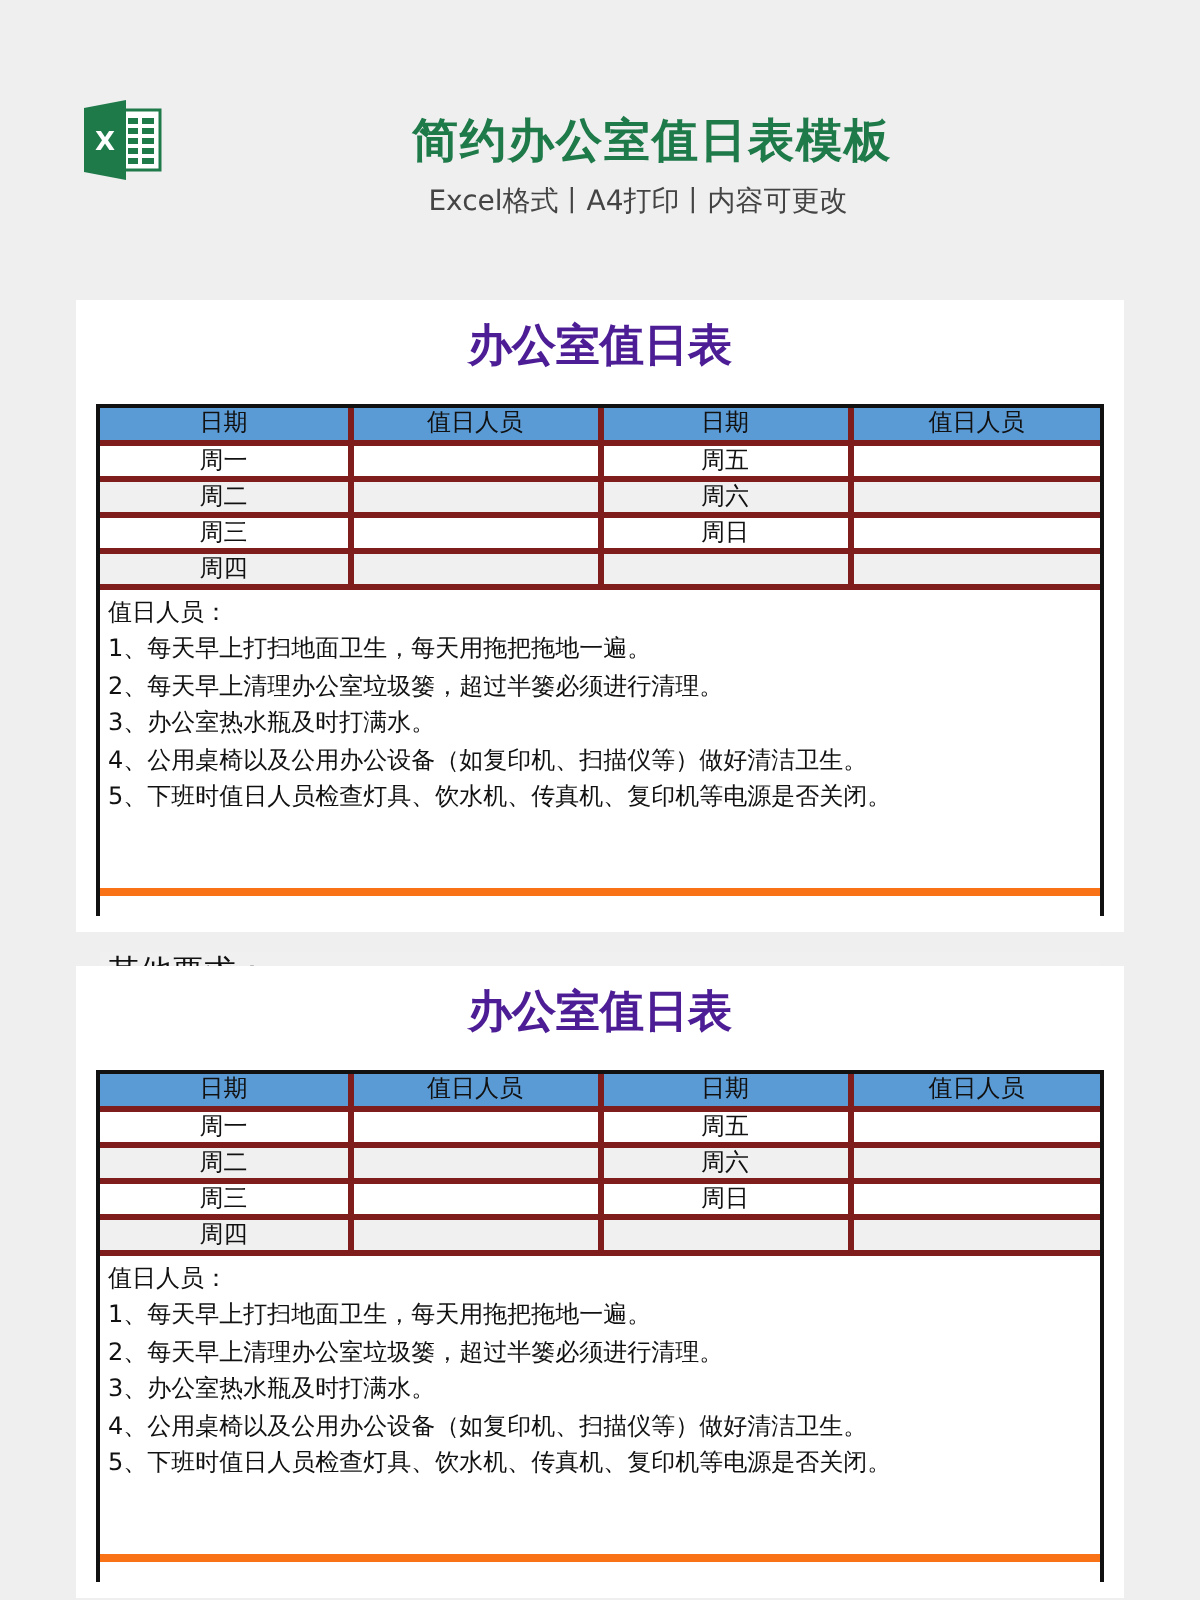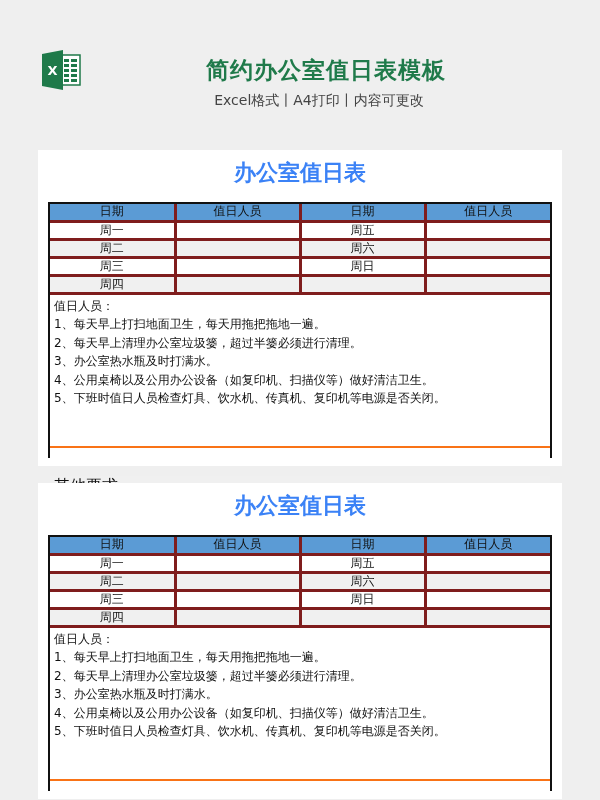"办公室值日表" .sheet-title { color: #3b82f6 -> #4c1d95 }
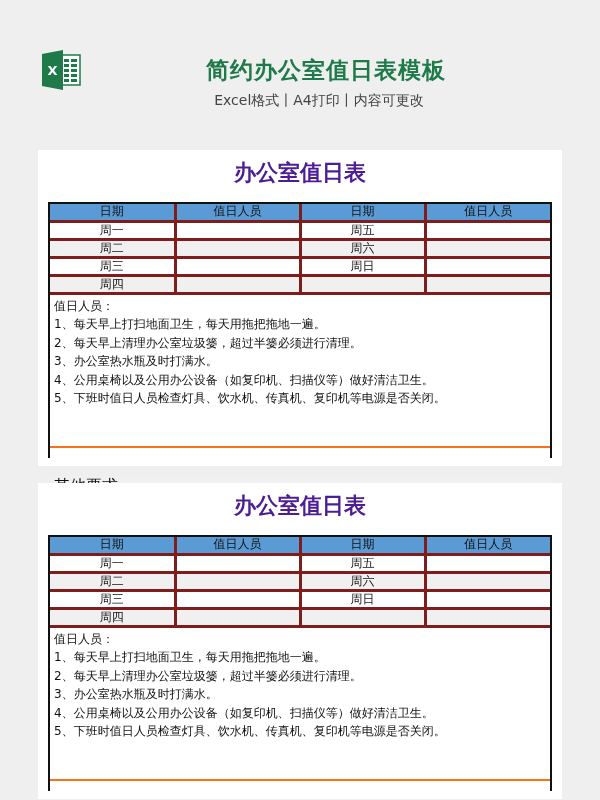"值日人员：" .notes { border-bottom: 2px solid #f97316 -> 4px solid #f97316 }
